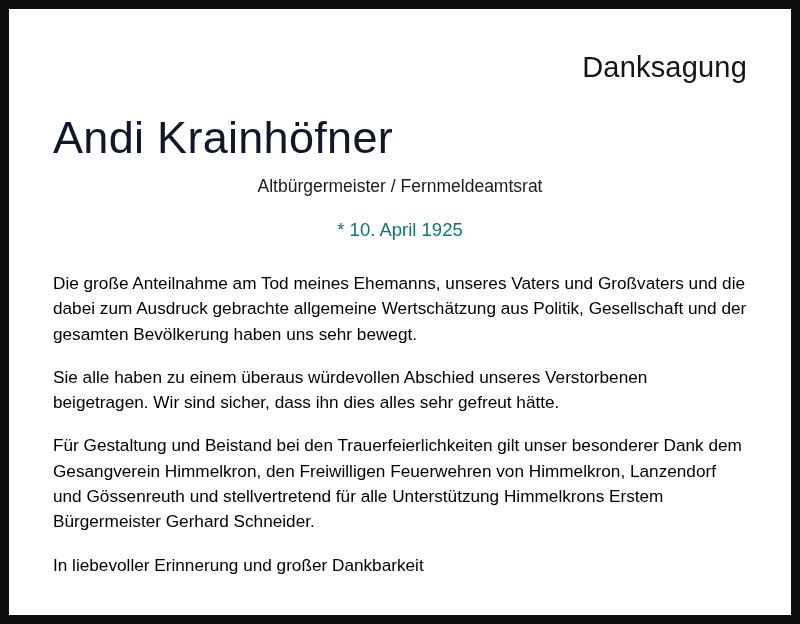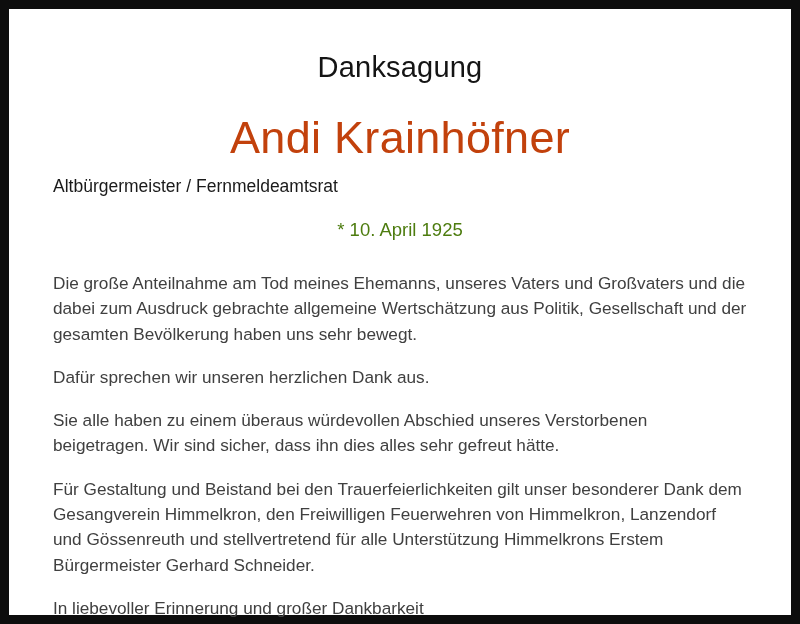"Danksagung" .heading { text-align: center -> right }
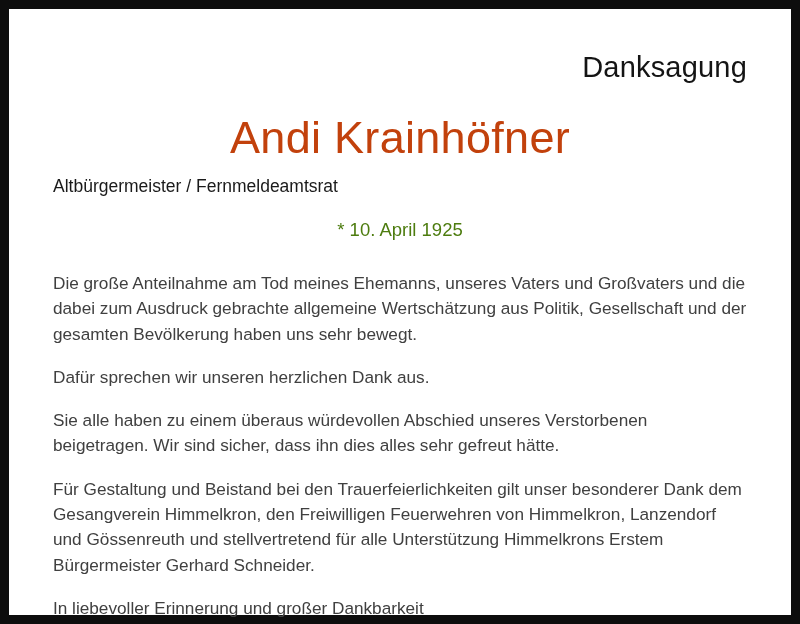"Andi Krainhöfner" .name { color: #c2410c -> #0f172a; text-align: center -> left }
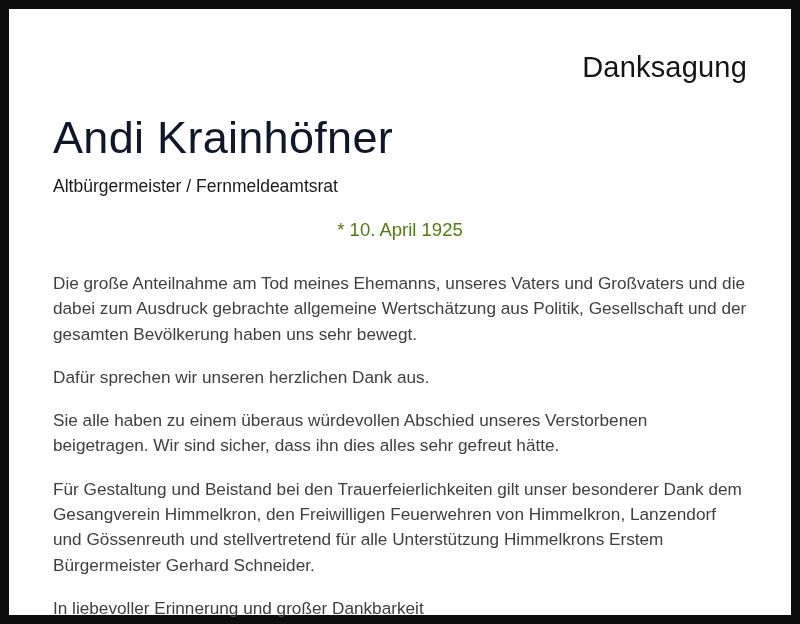"Altbürgermeister / Fernmeldeamtsrat" .titles { text-align: none -> center }
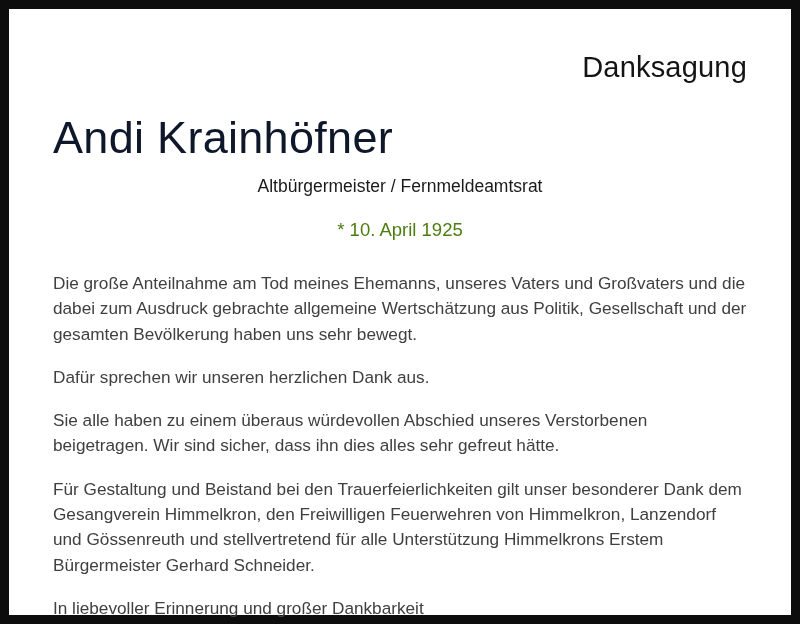"* 10. April 1925" .dates { color: #4d7c0f -> #0f766e }
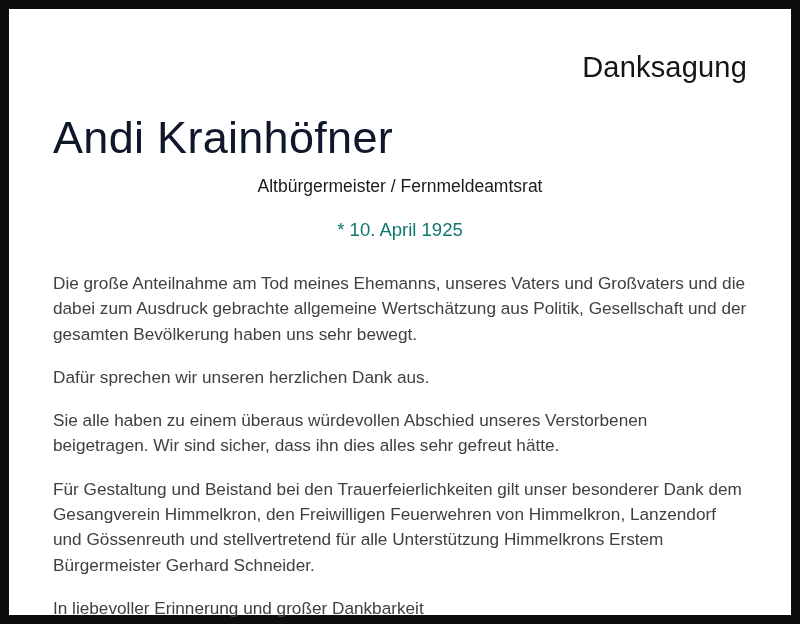"Die große Anteilnahme am Tod" .body-text { color: #404040 -> #000000 }
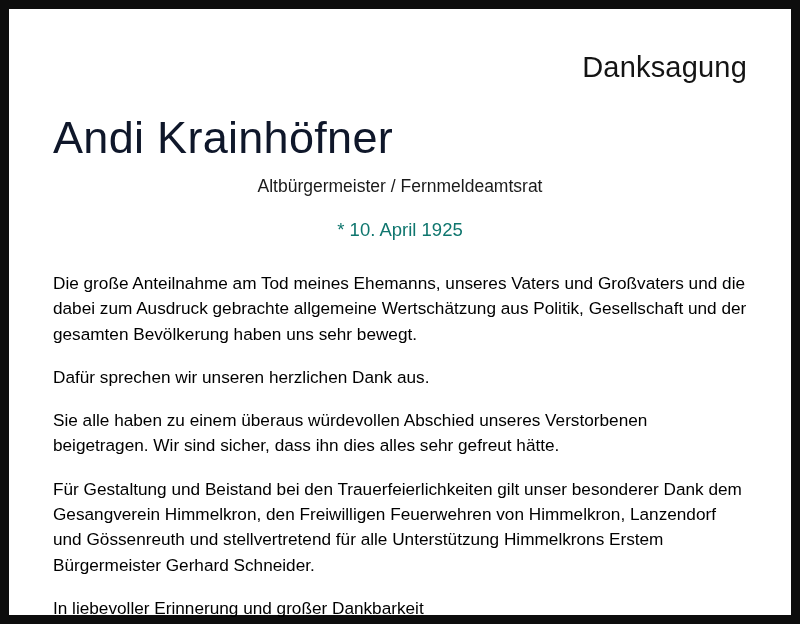"Dafür sprechen wir unseren herzlichen" p.para { html: <p>Dafür sprechen wir unseren herzlichen Dank aus.</p> -> none }
